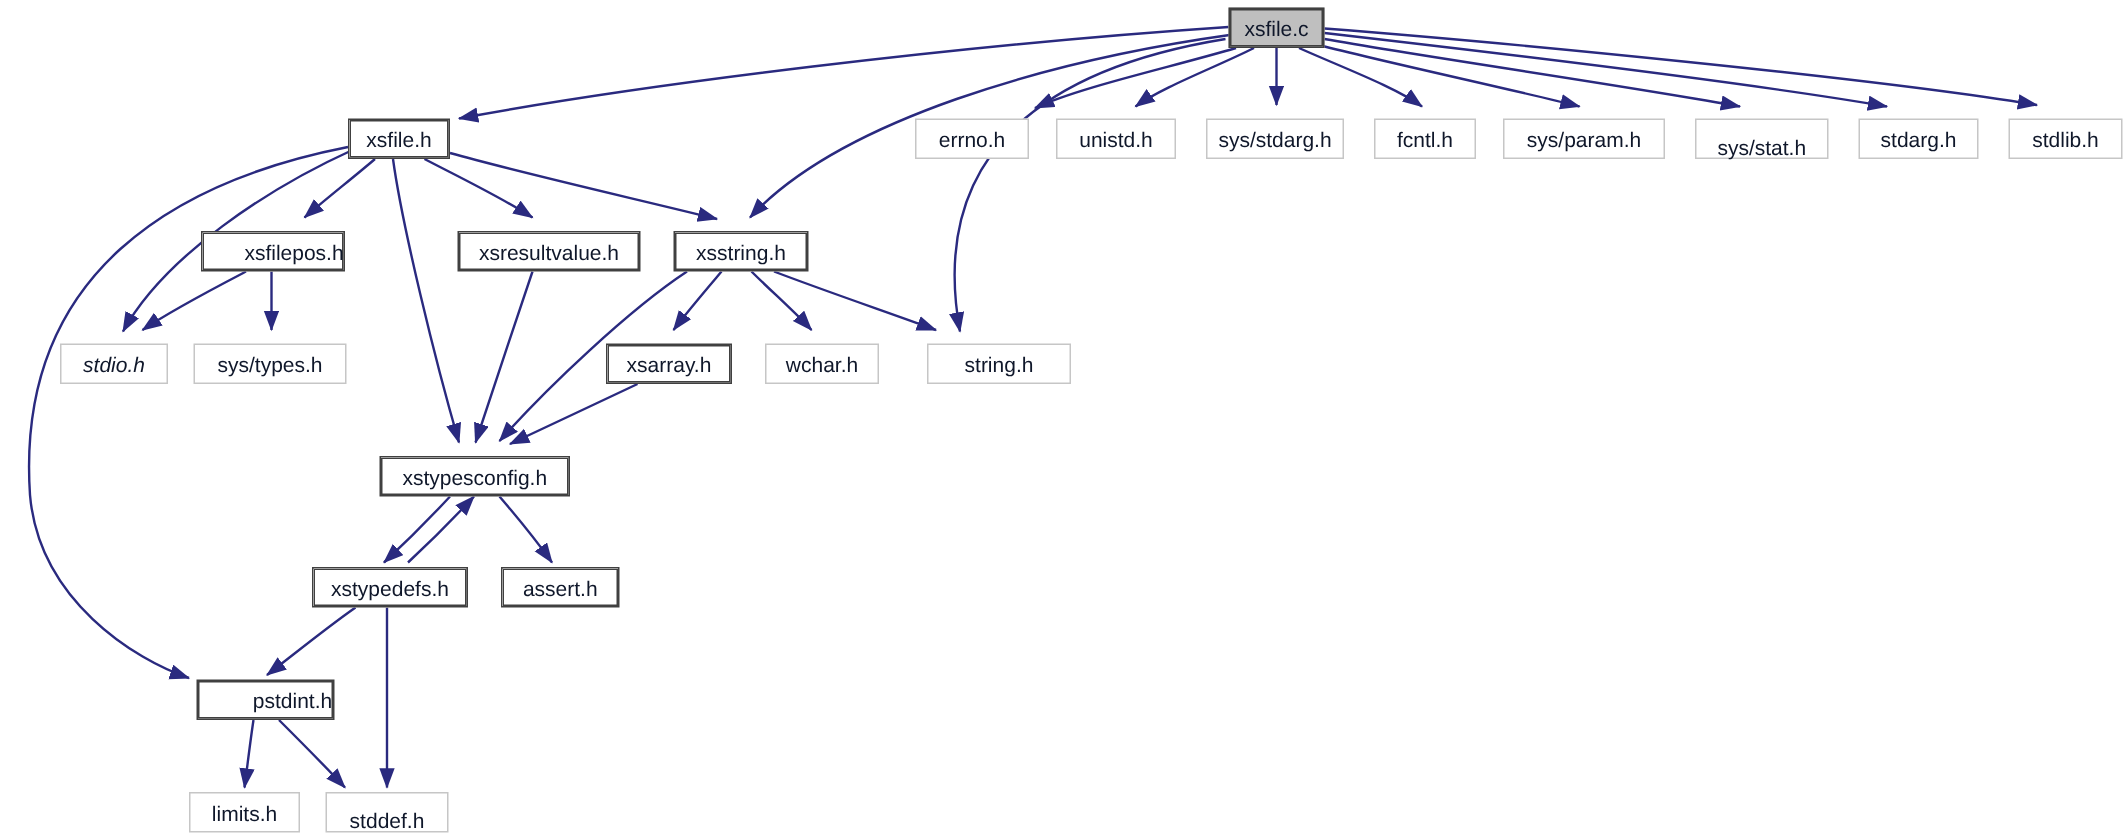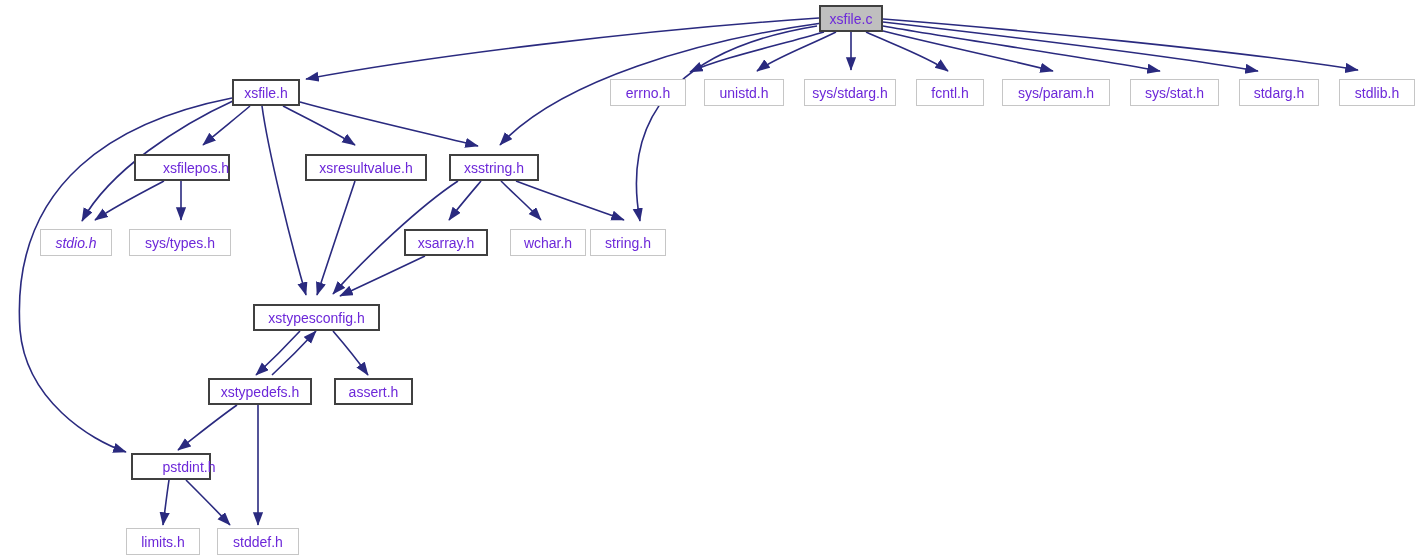"xsfile.c" .graph-node { color: #6d28d9 -> #0f172a }
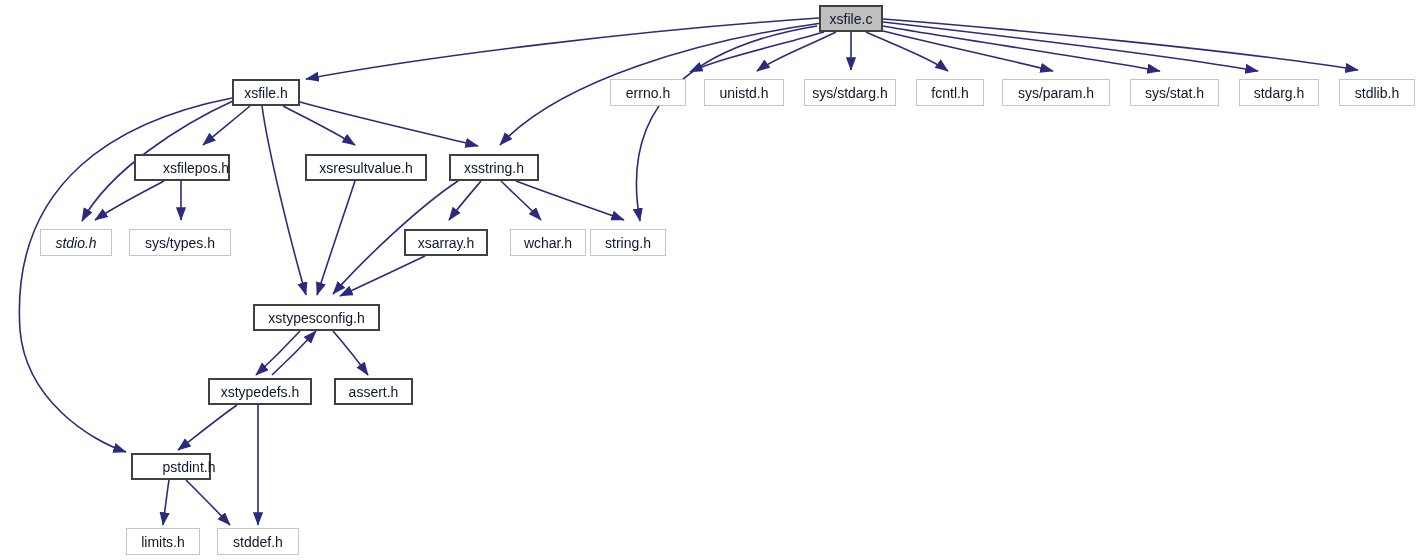"sys/stat.h" div.graph-node { align-items: none -> flex-end }
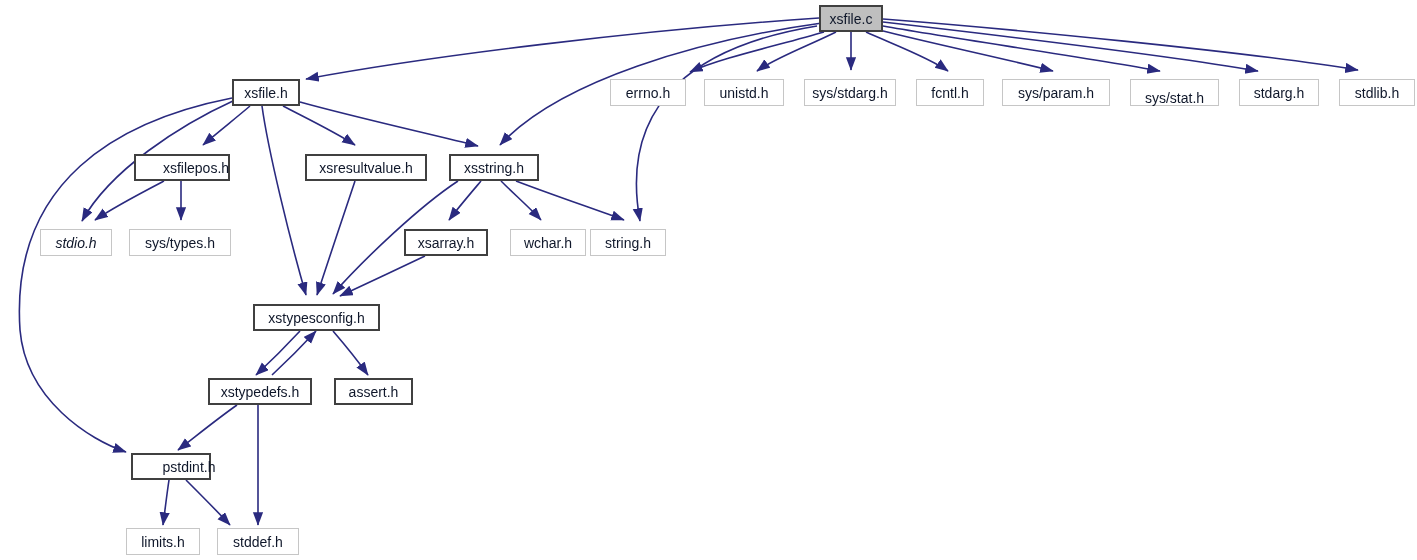"string.h" div.graph-node { left: 590px -> 618px; width: 76px -> 96px }
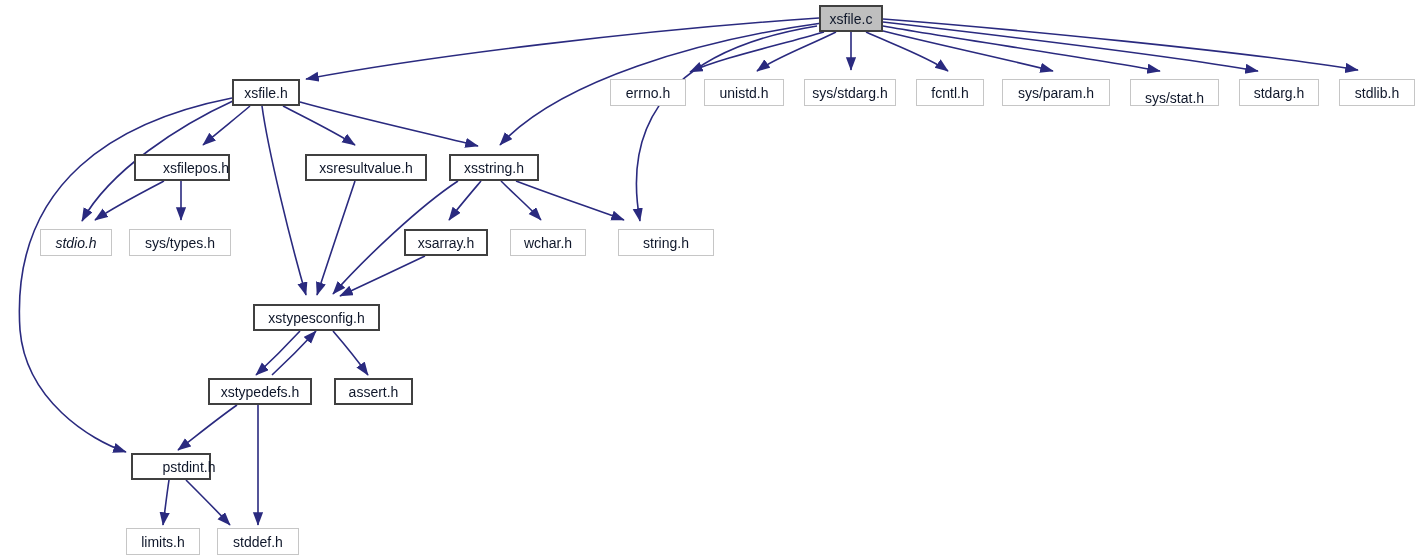"pstdint.h" div.graph-node { width: 80px -> 92px }
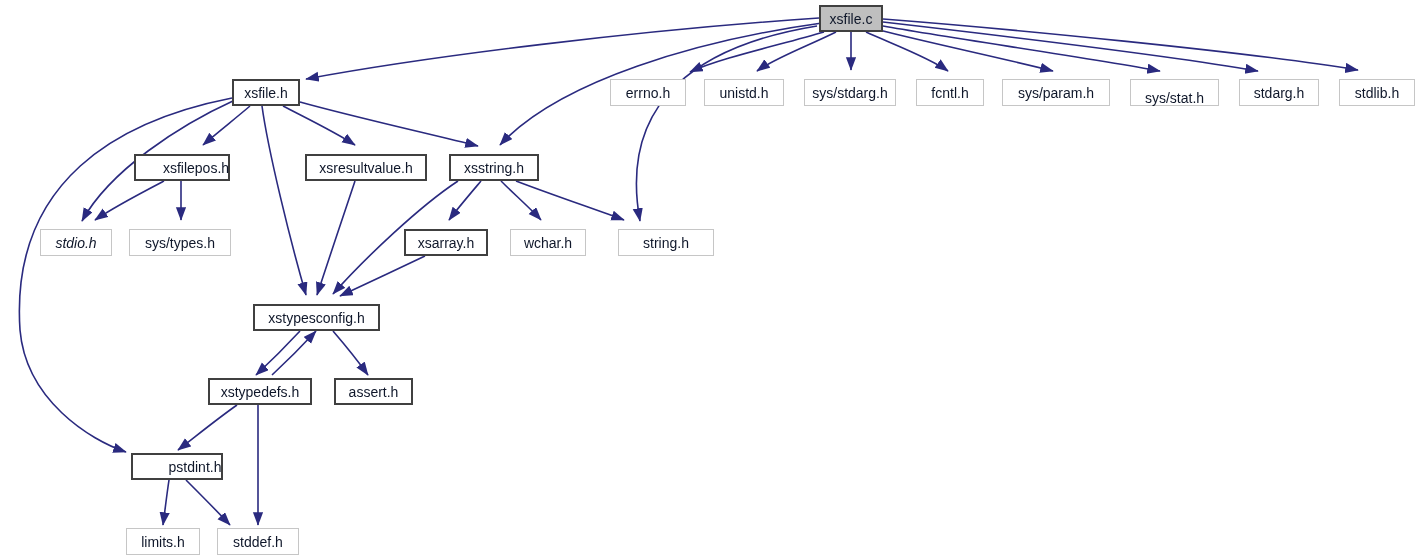"stddef.h" div.graph-node { align-items: none -> flex-end }
